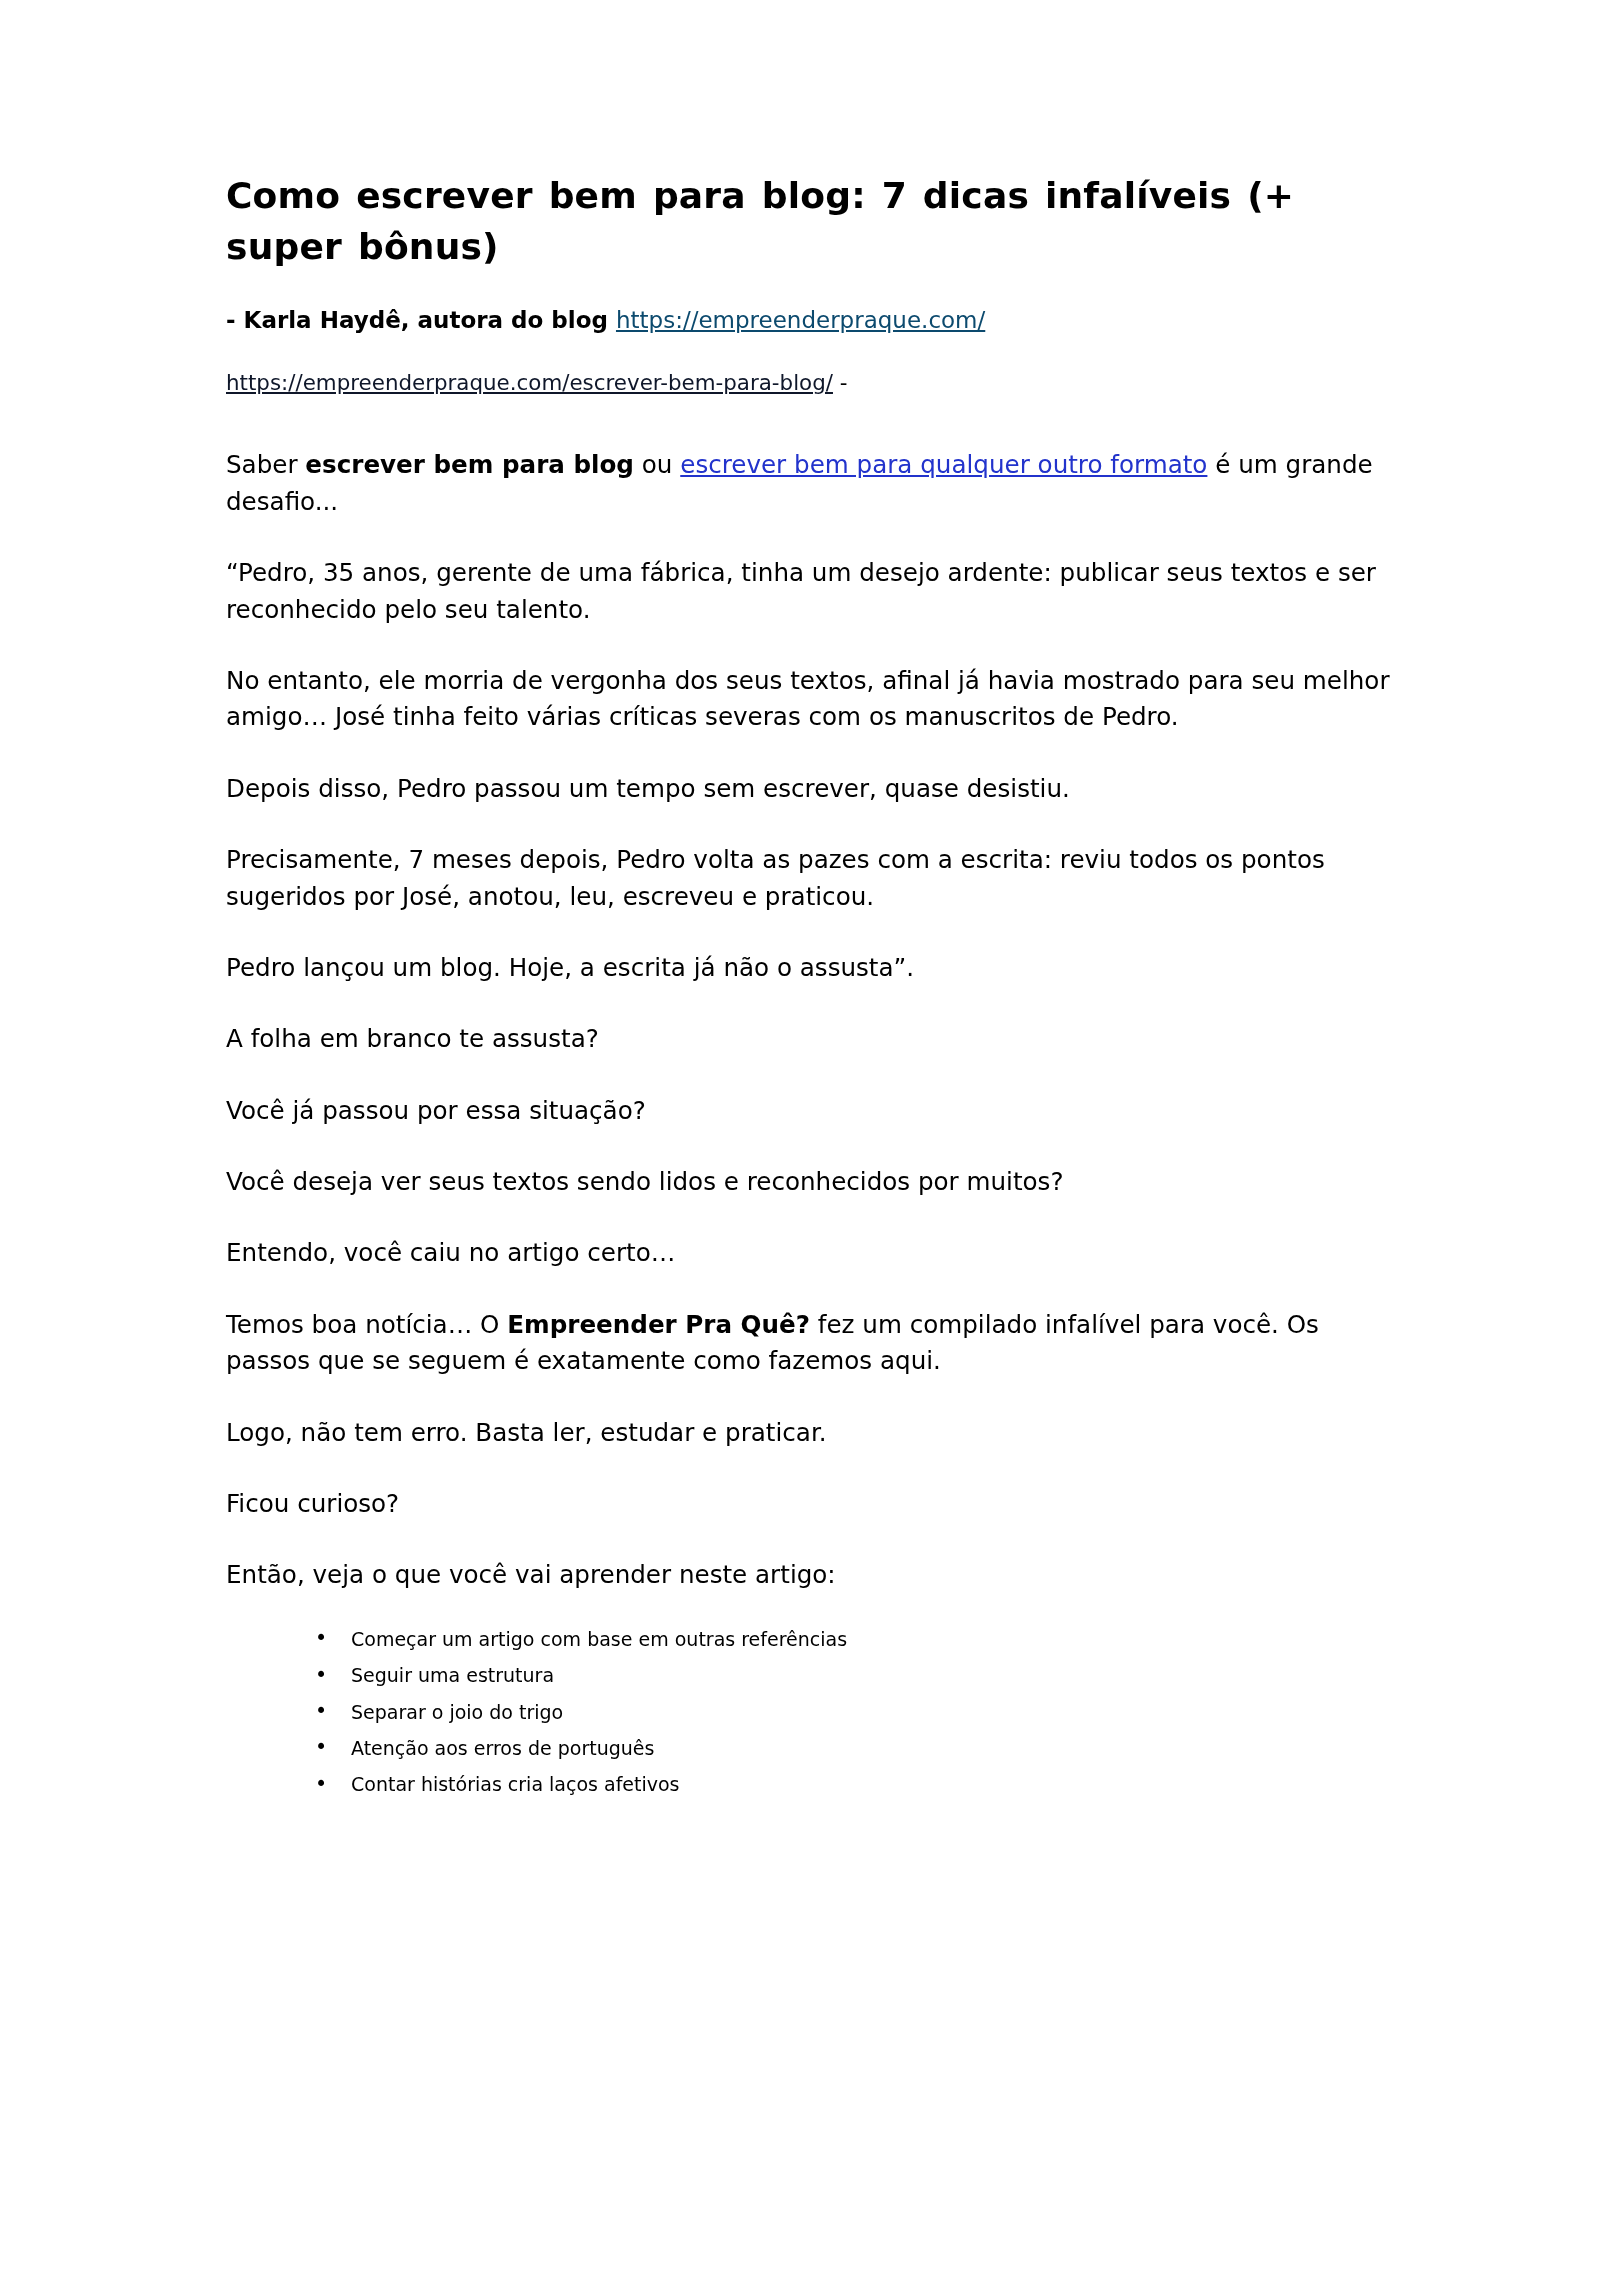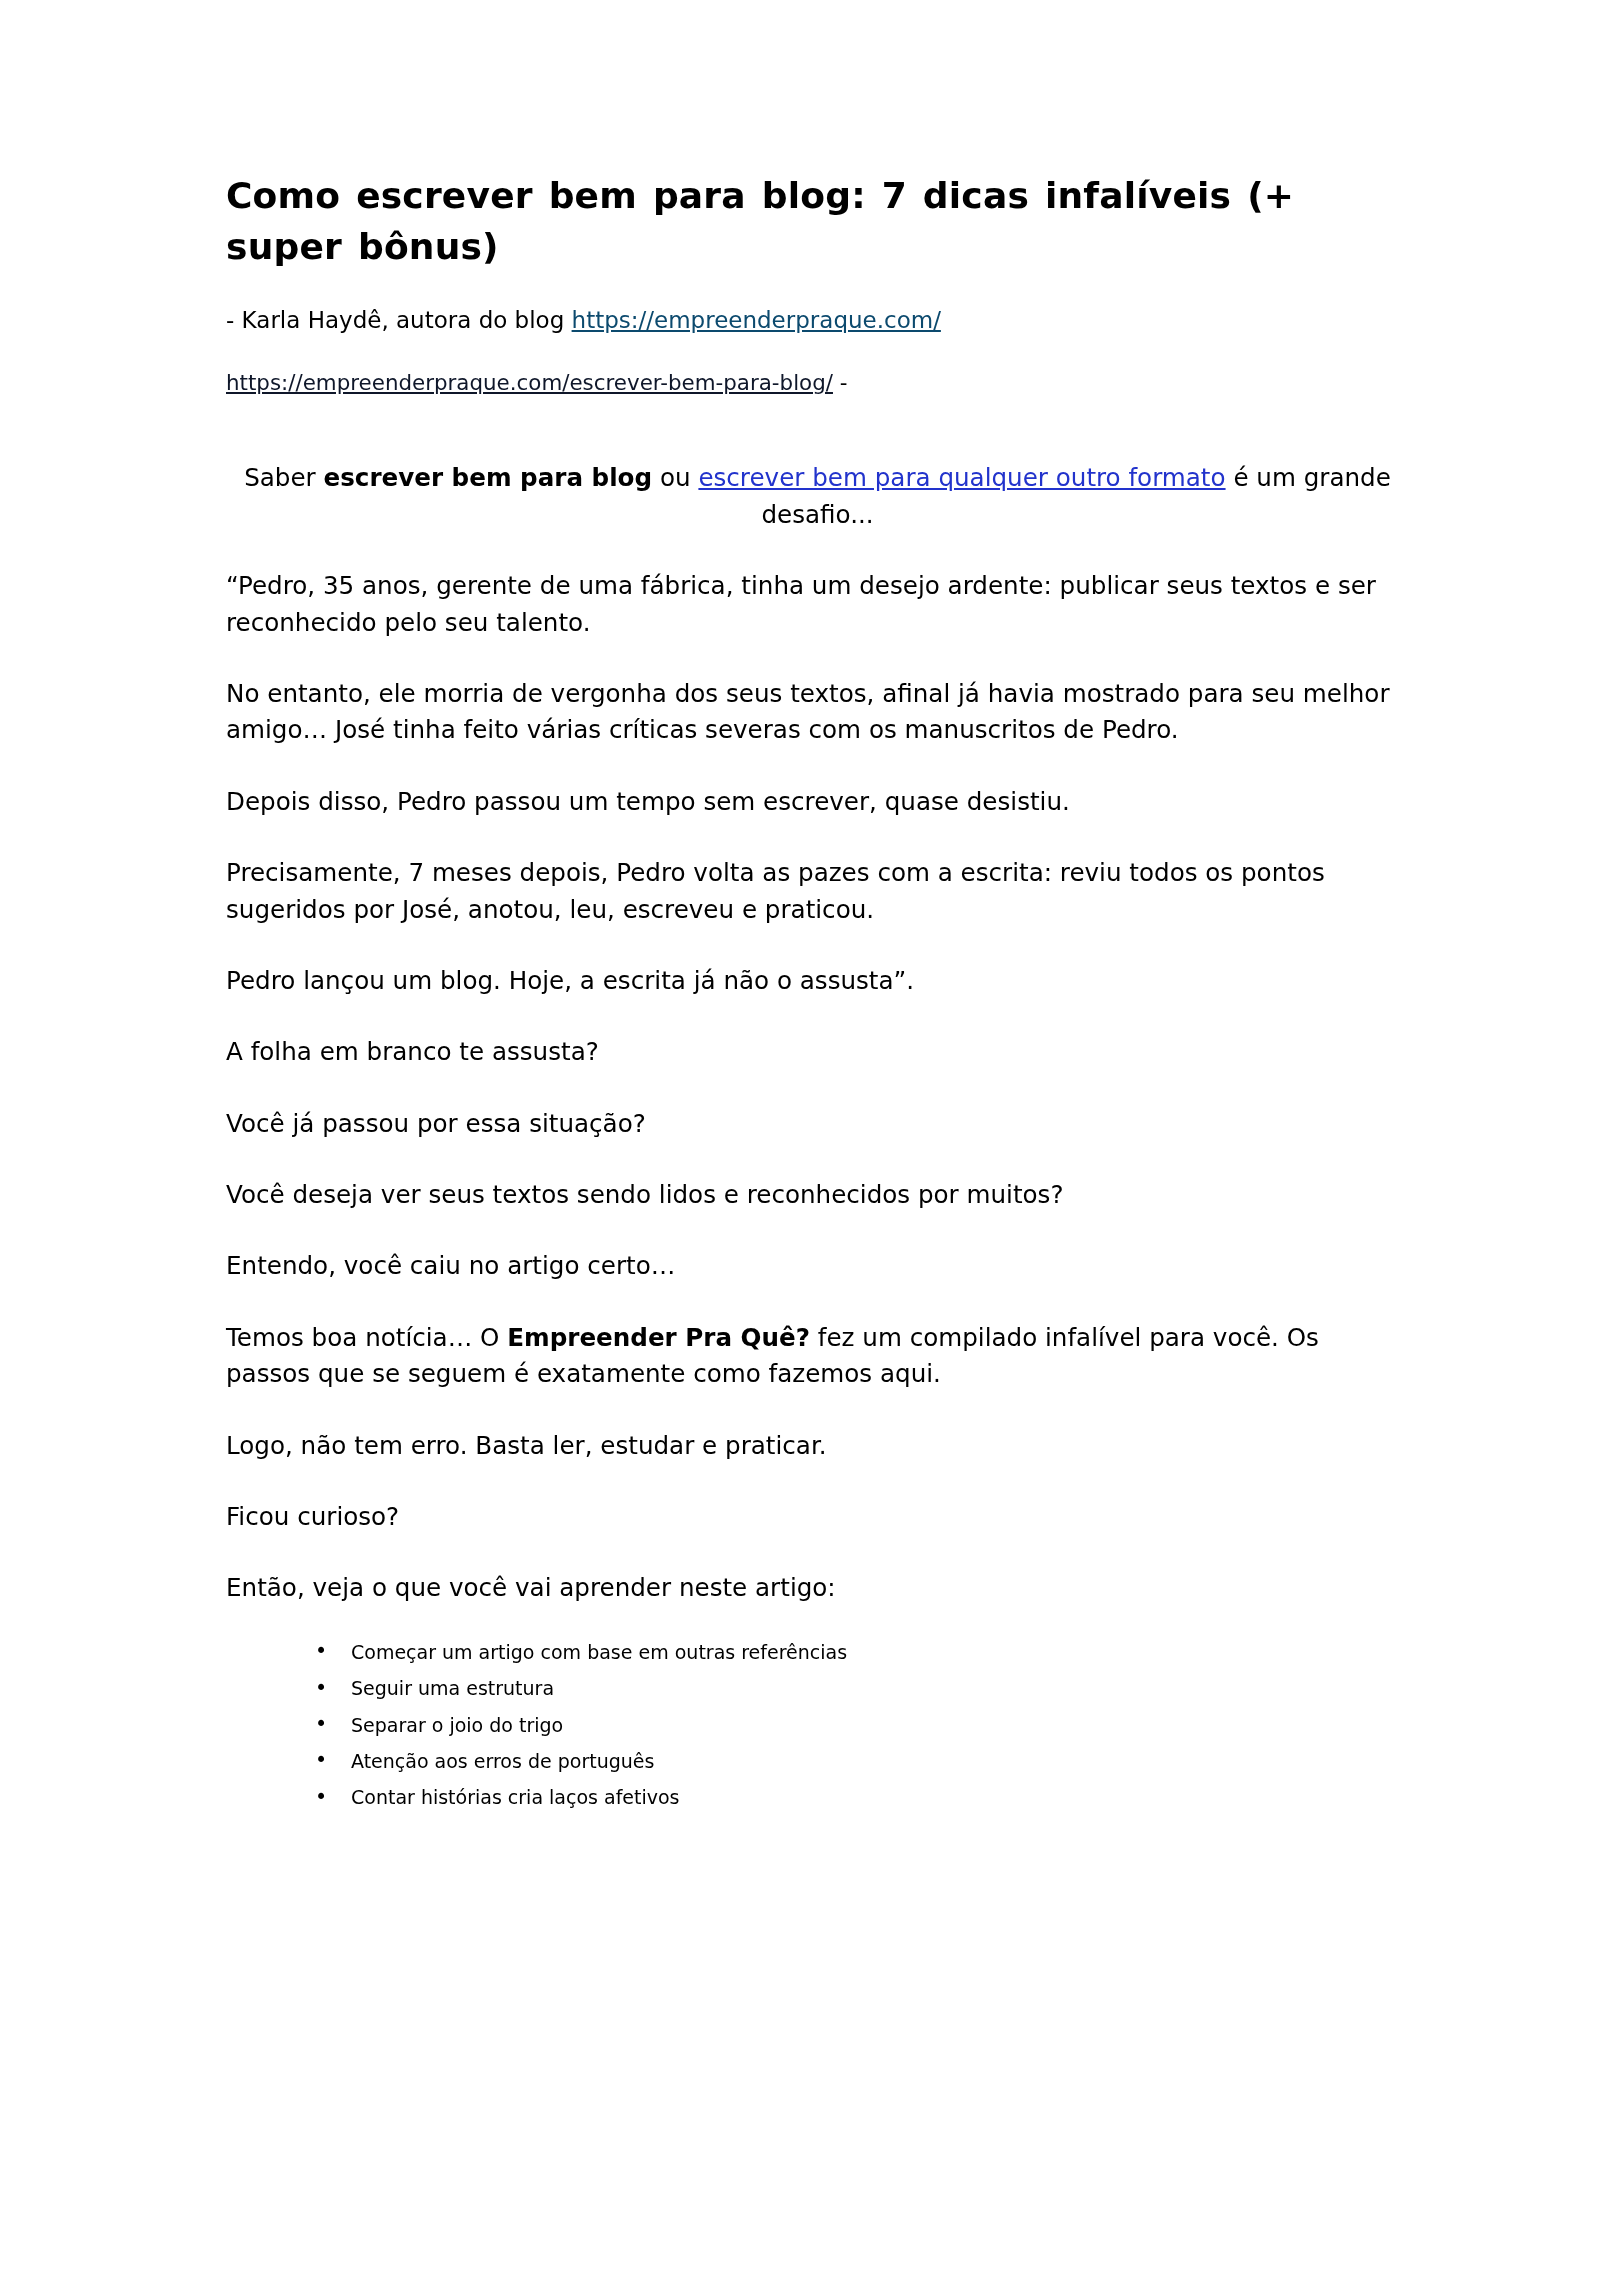"- Karla Haydê, autora do" .byline .author { font-weight: normal -> bold }
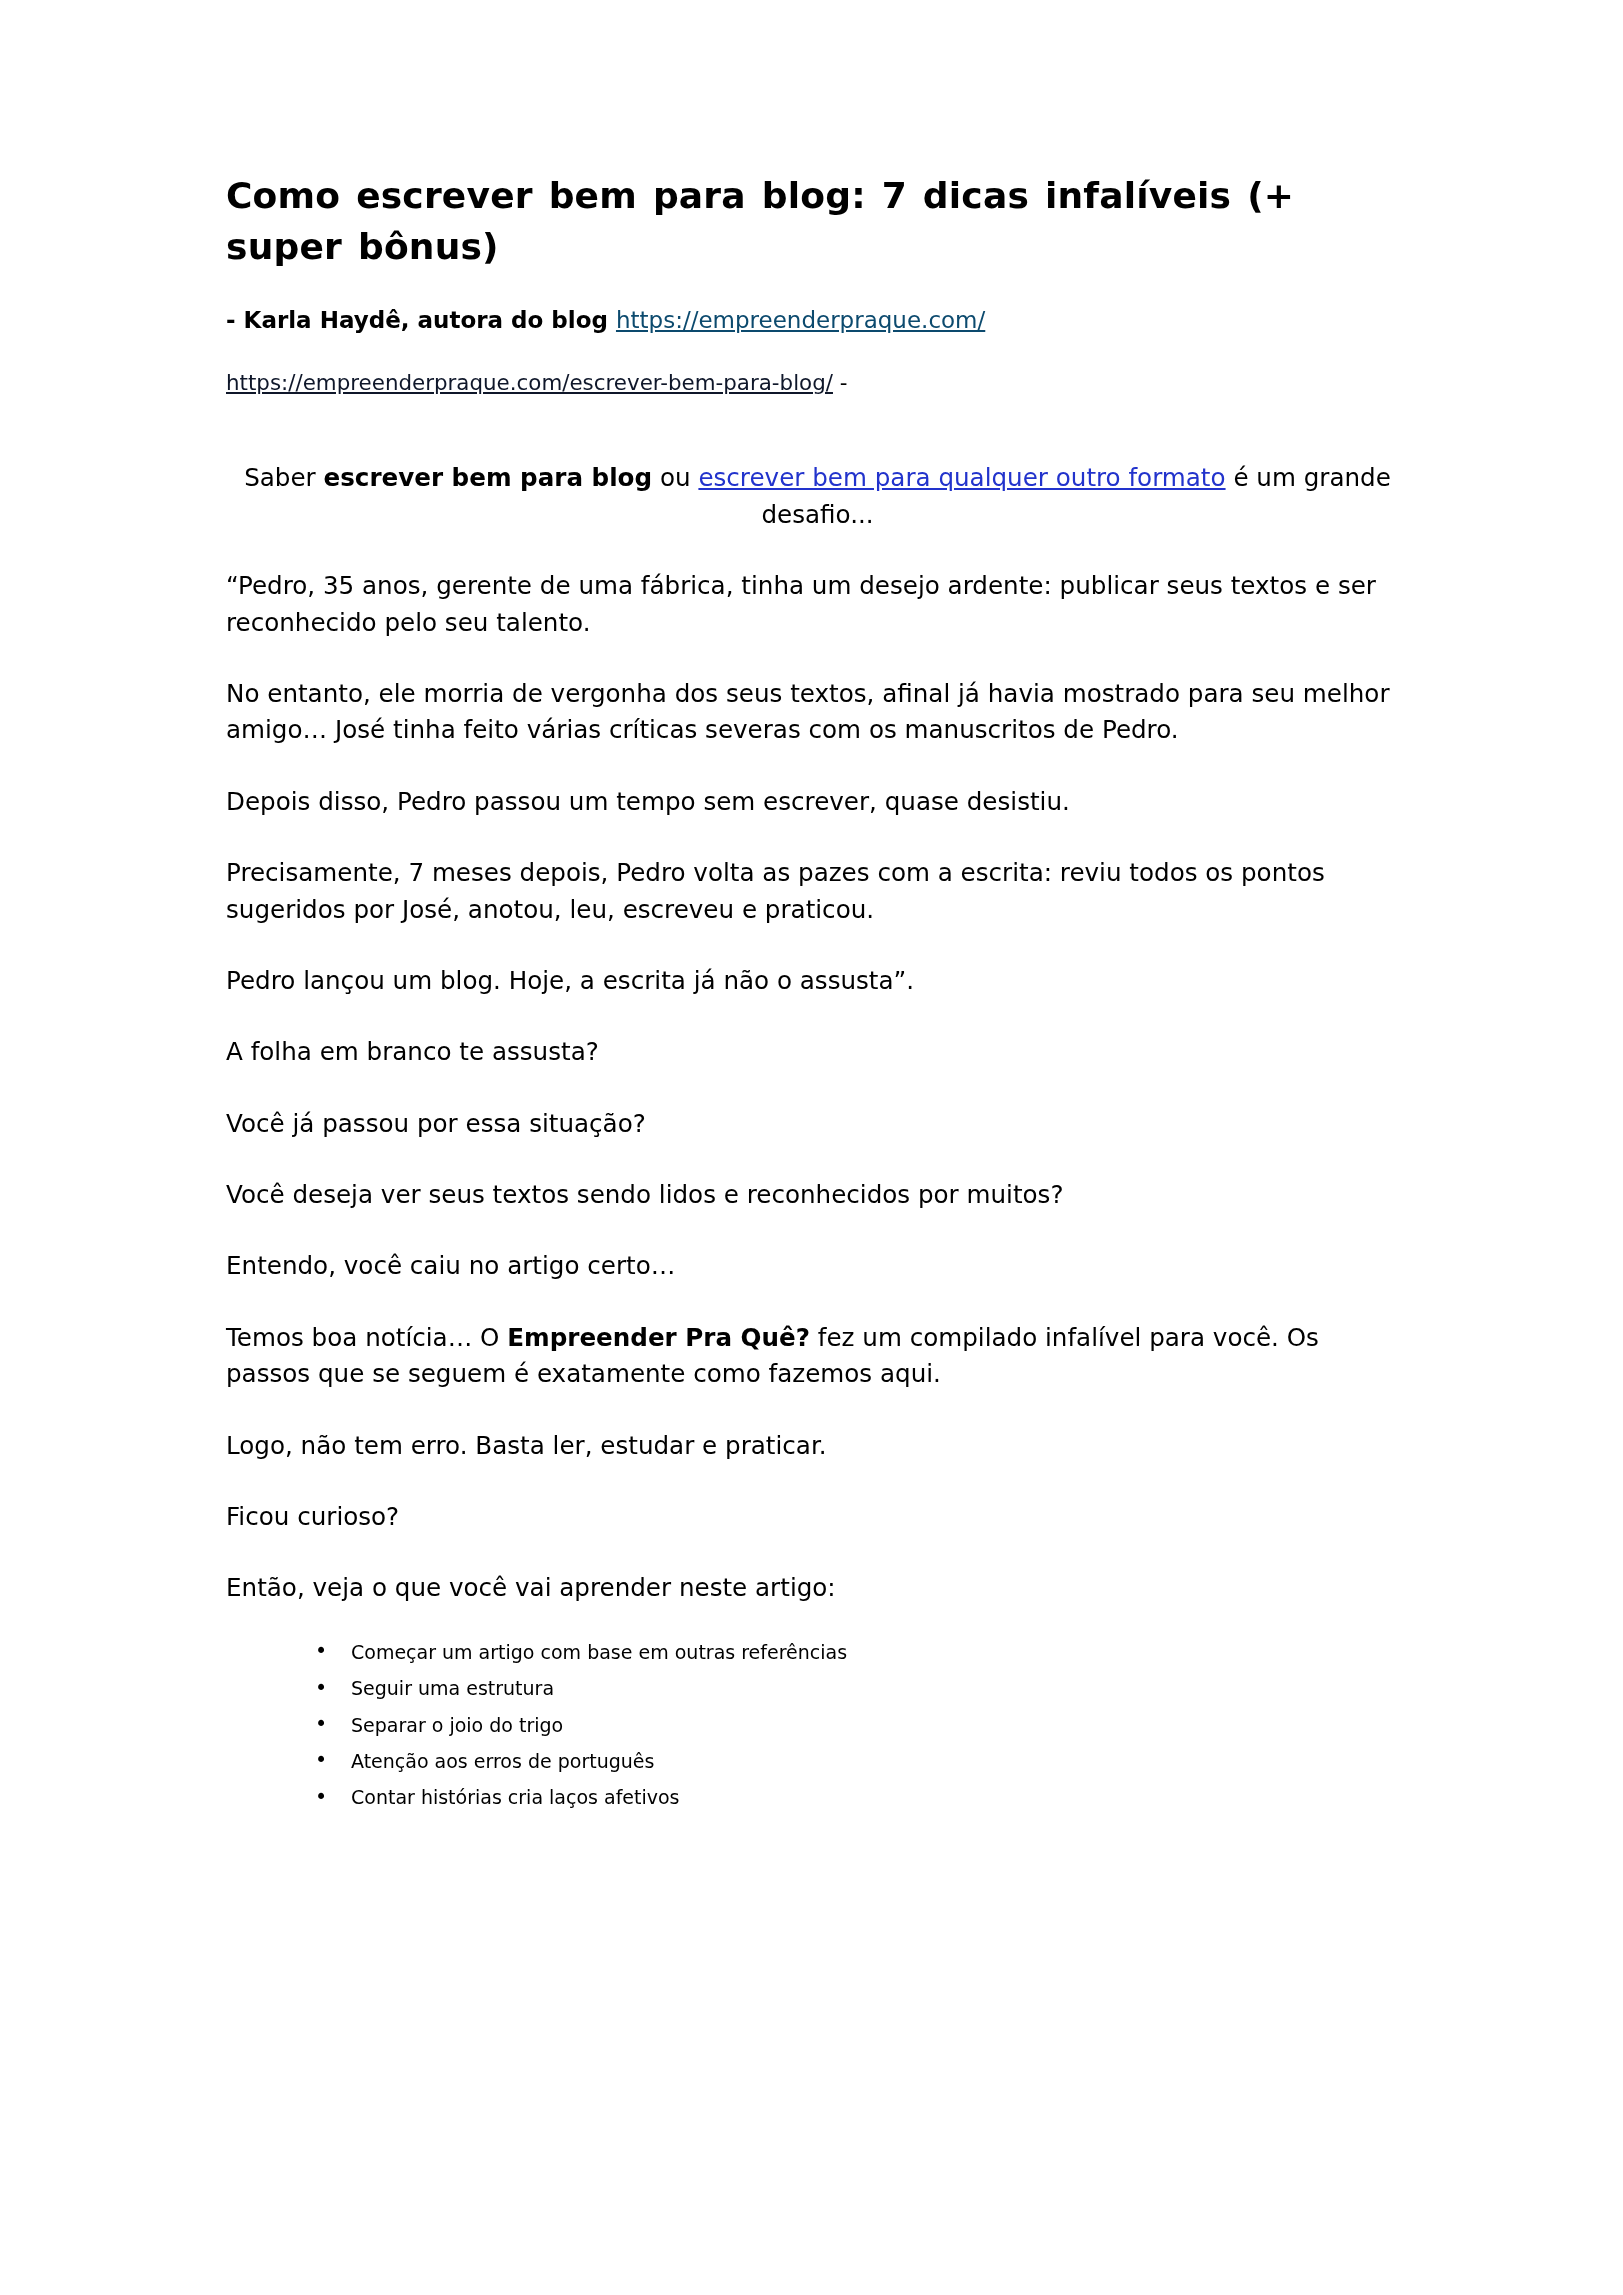"Saber escrever bem para blog" p.body.first { margin-top: 62px -> 49px; text-align: center -> none }
